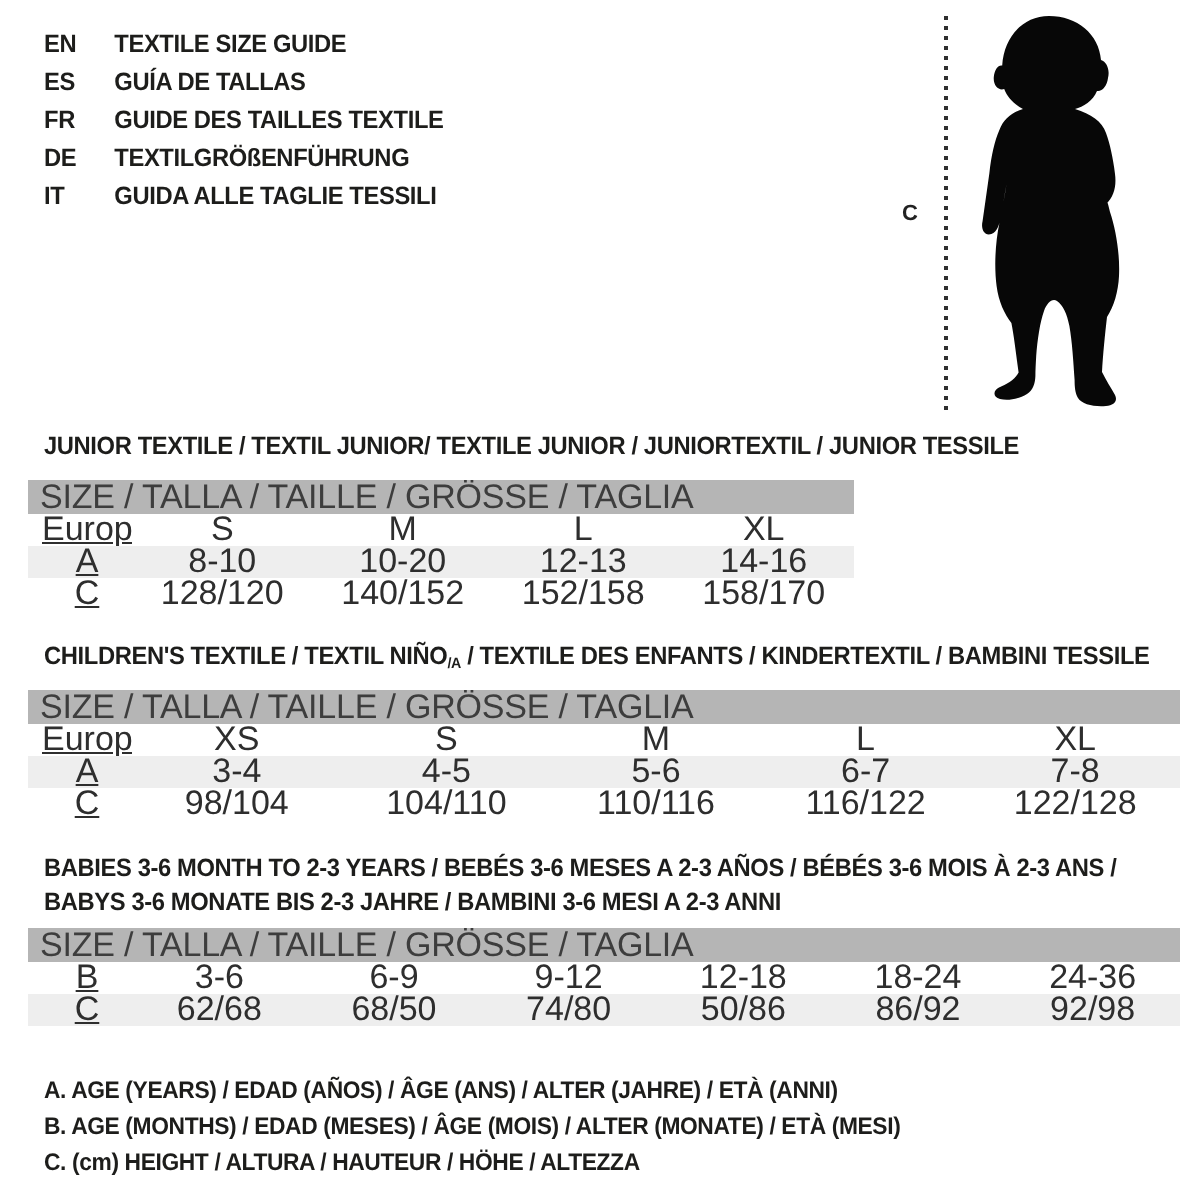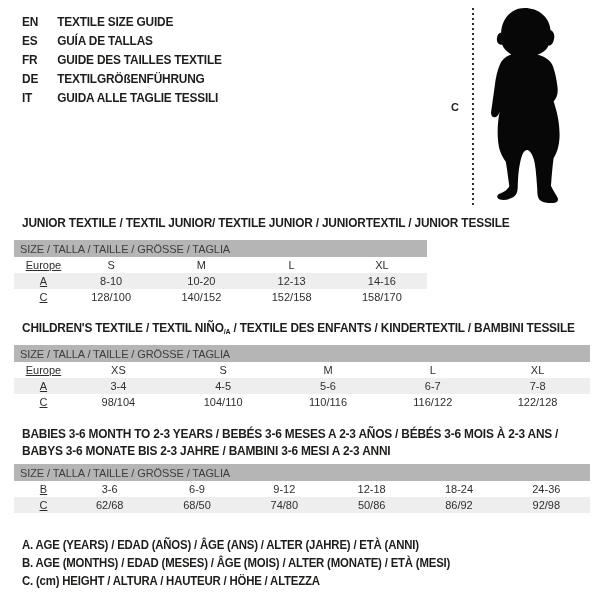"SIZE / TALLA / TAILLE" table { font-size: 11px -> 17px }
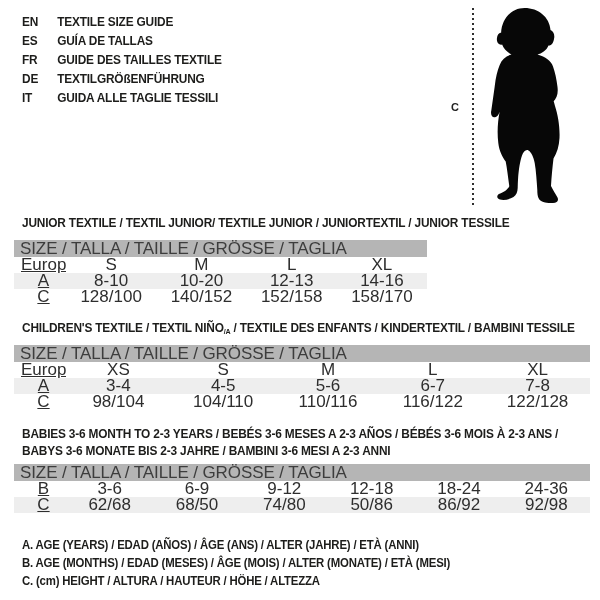"128/100" td { text: 128/100 -> 128/120 }
